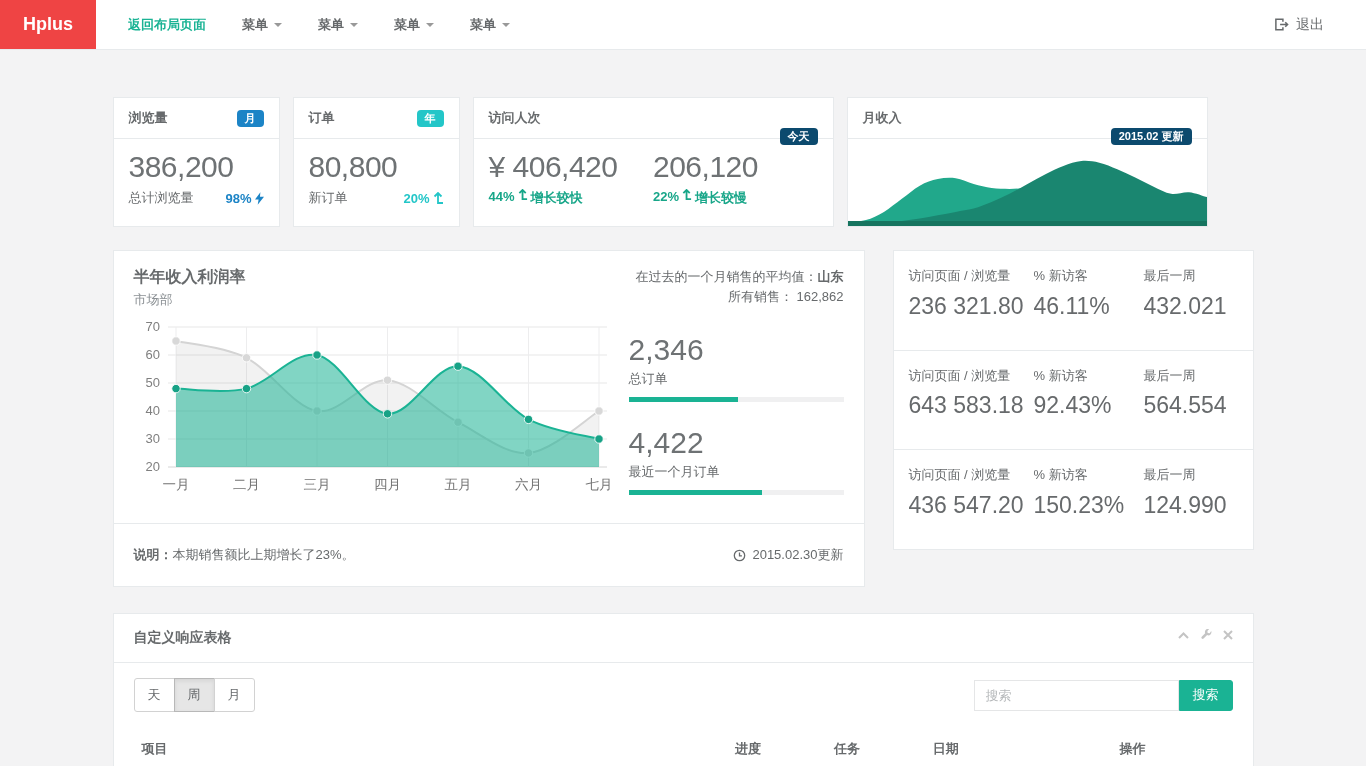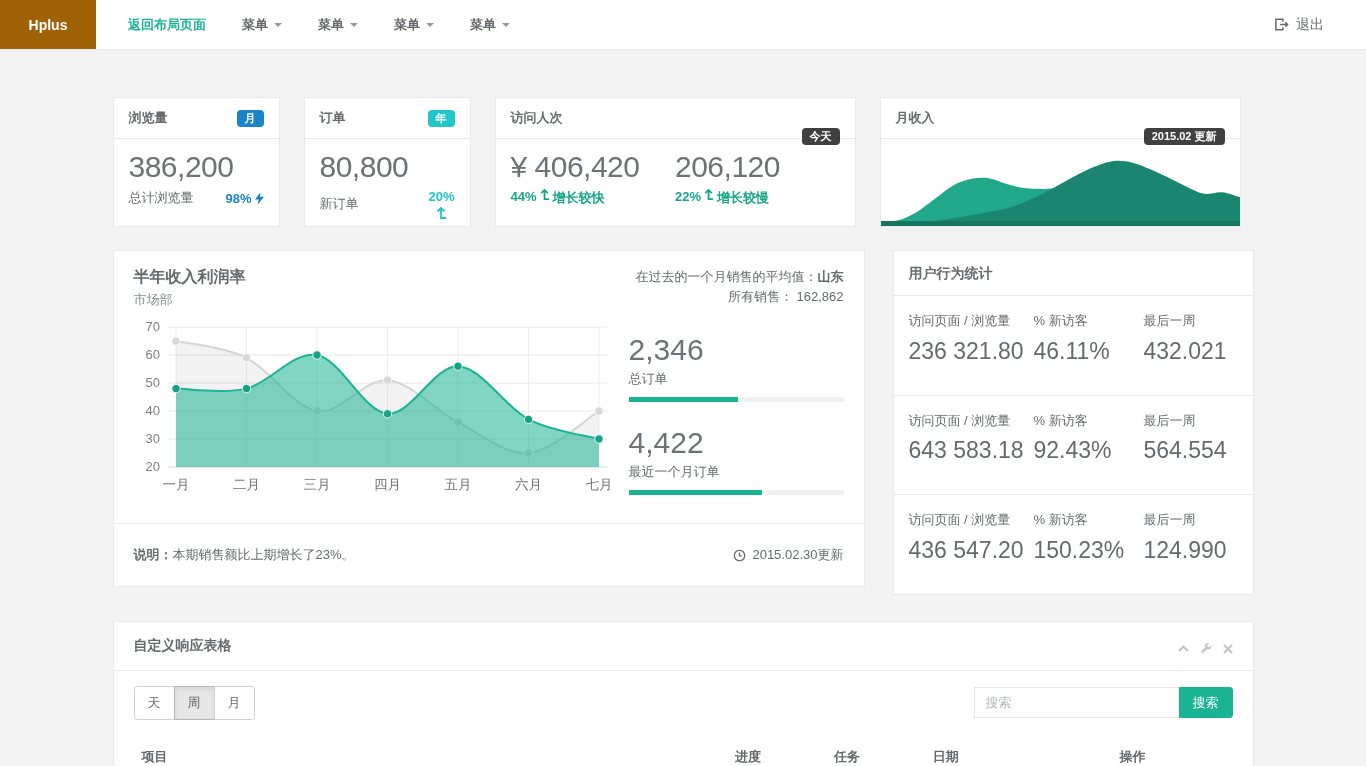"Hplus" .brand { background: #a16207 -> #ef4444; font-size: 14px -> 18px }
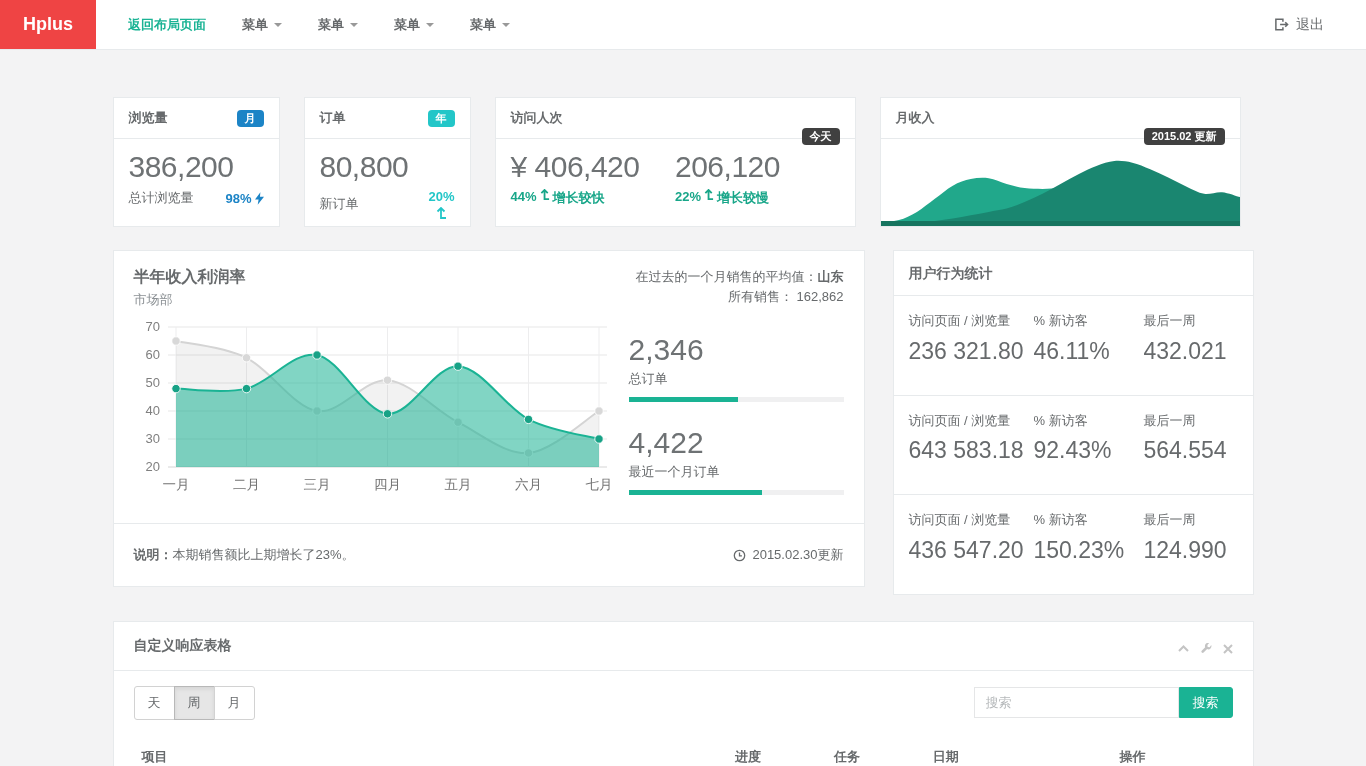"浏览量" .row1 { gap: 24px -> 13px }
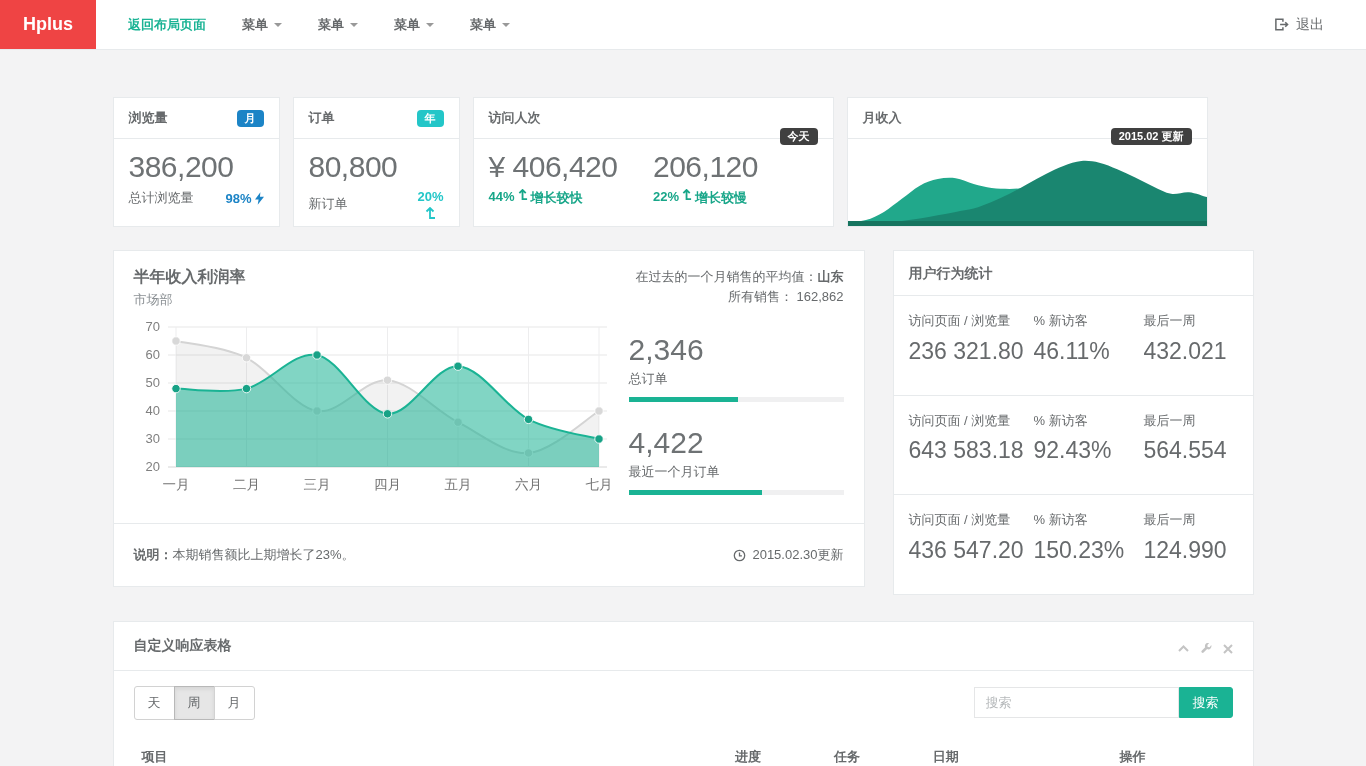"今天" .badge-green { background: #404040 -> #0c4a6e }
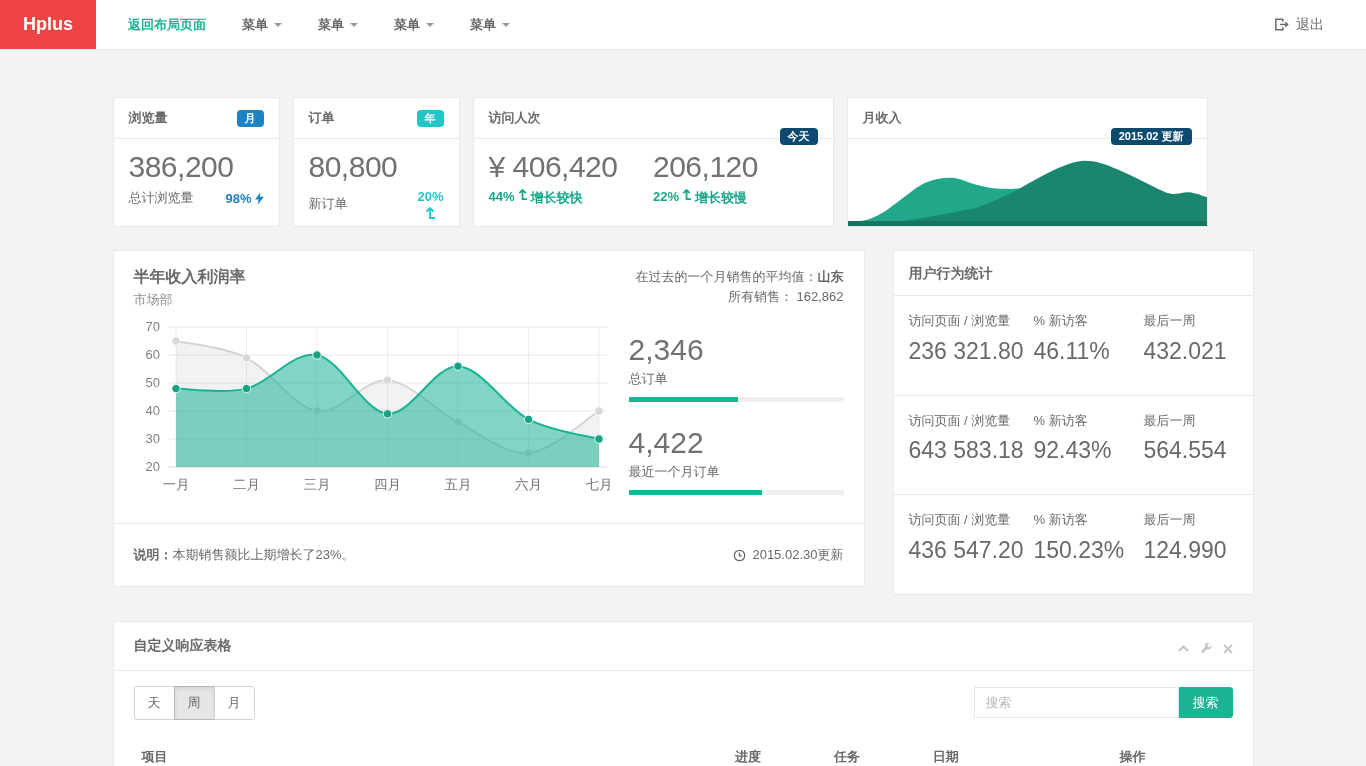"20%" .pct-cyan { flex-direction: column -> none }
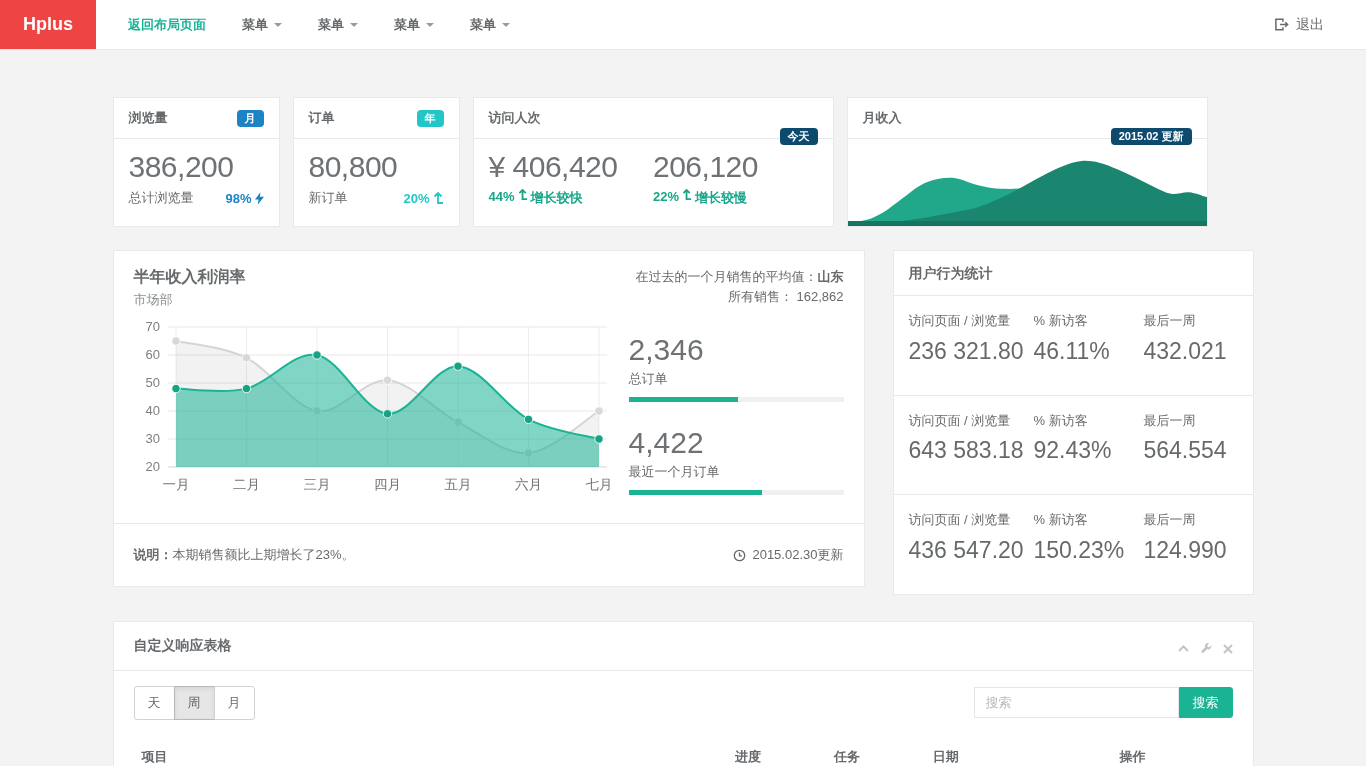"用户行为统计" div.sp-head { html: <div>用户行为统计</div> -> none }
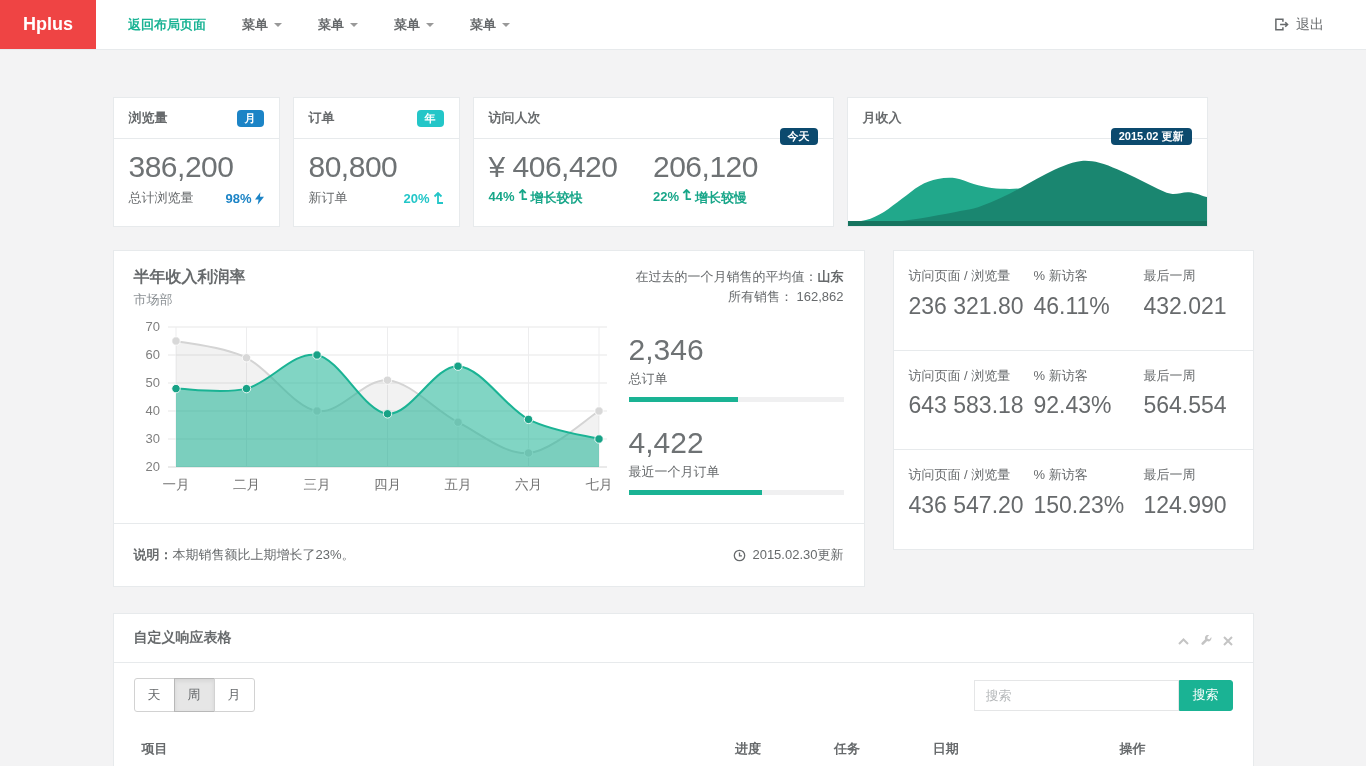"自定义响应表格" .tp-head { align-items: flex-end -> flex-start }
